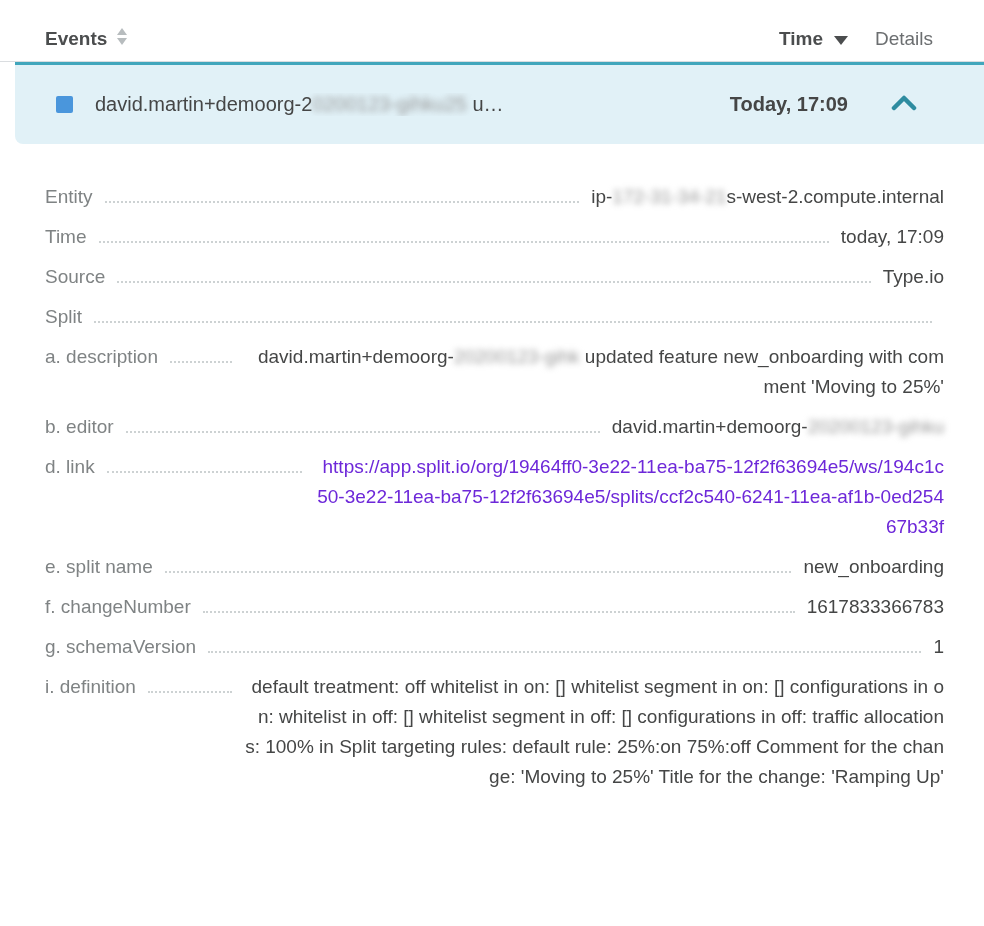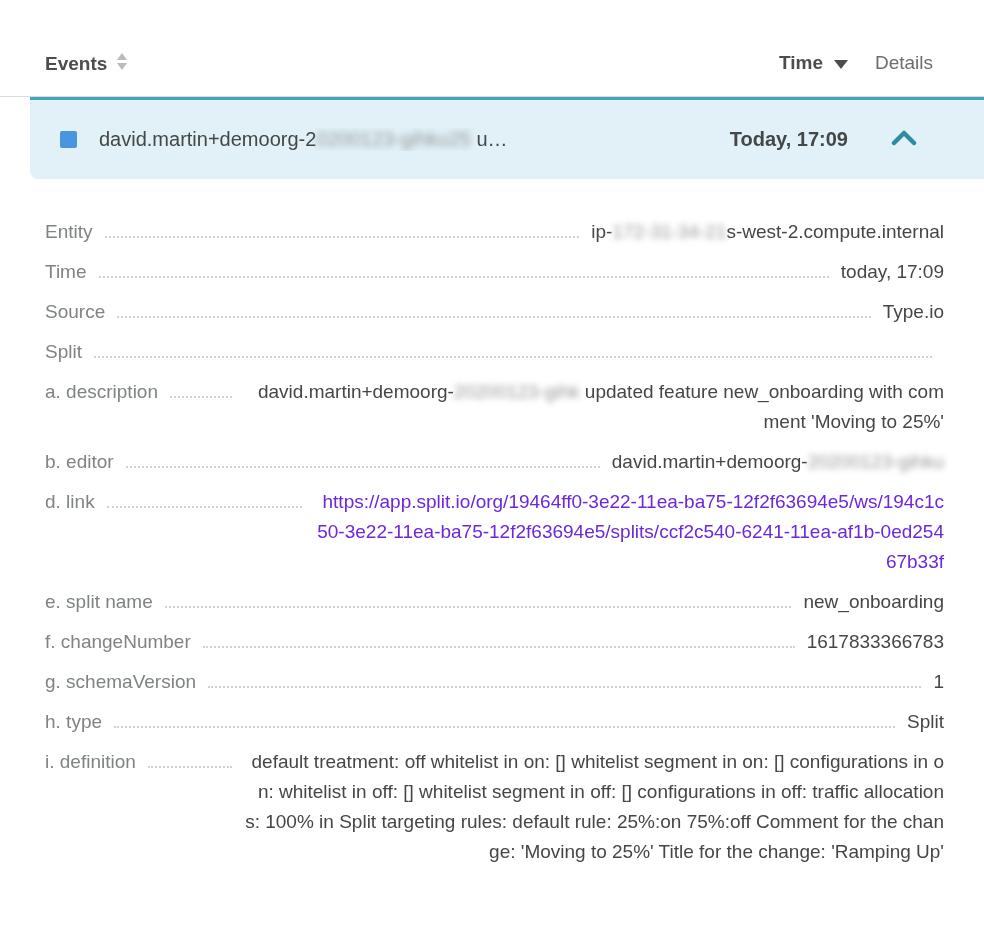"Events" .header-row { align-items: flex-start -> center; margin-top: 35px -> none }
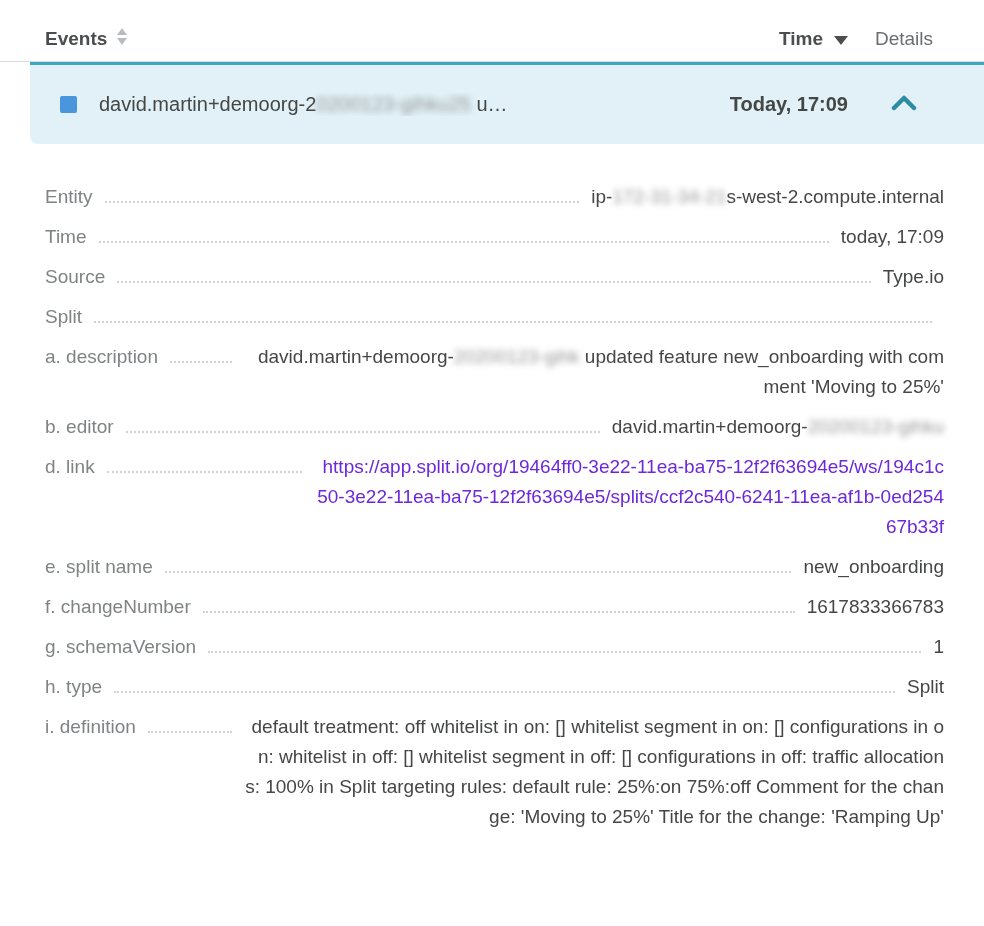"david.martin+demoorg-2 u…" .event-row { margin-left: 30px -> 15px; padding: 0 24px 0 30px -> 0 24px 0 41px }
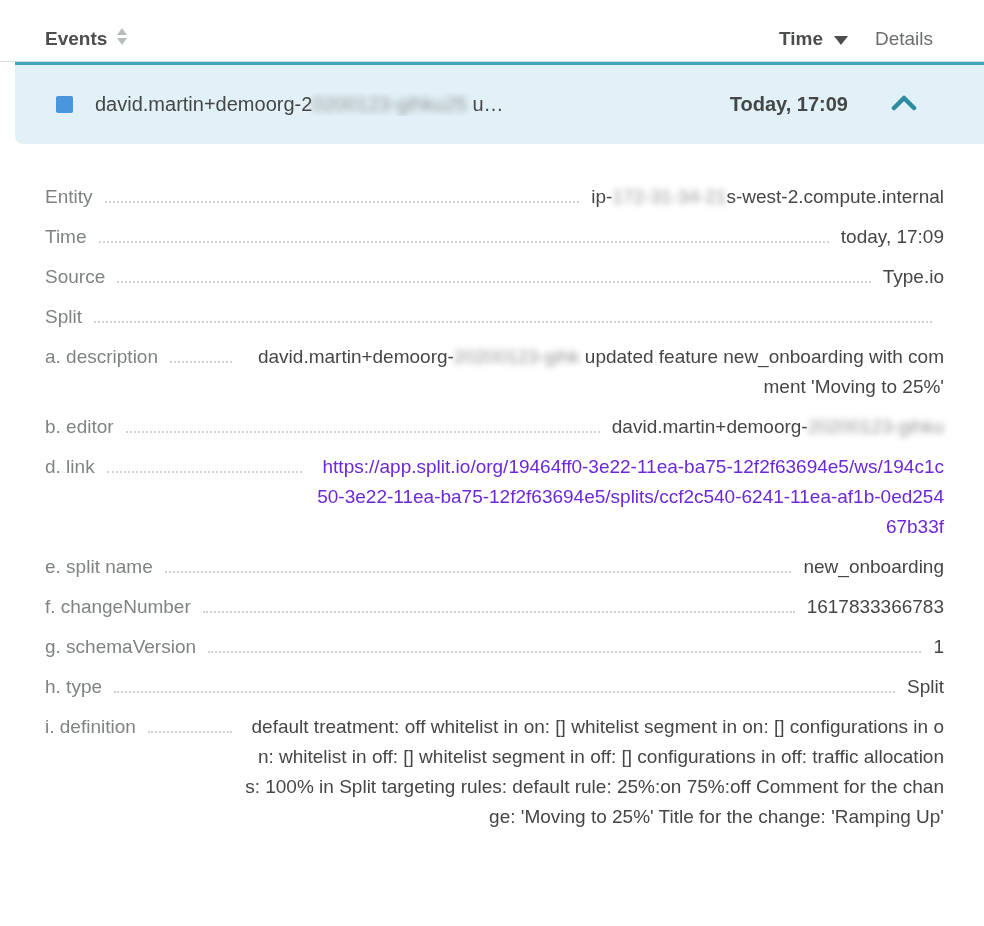"h. type" div.detail-row { html: <div> <span>h. type</span> <span></span> <div><span>Split</span></div> </div> -> none }
